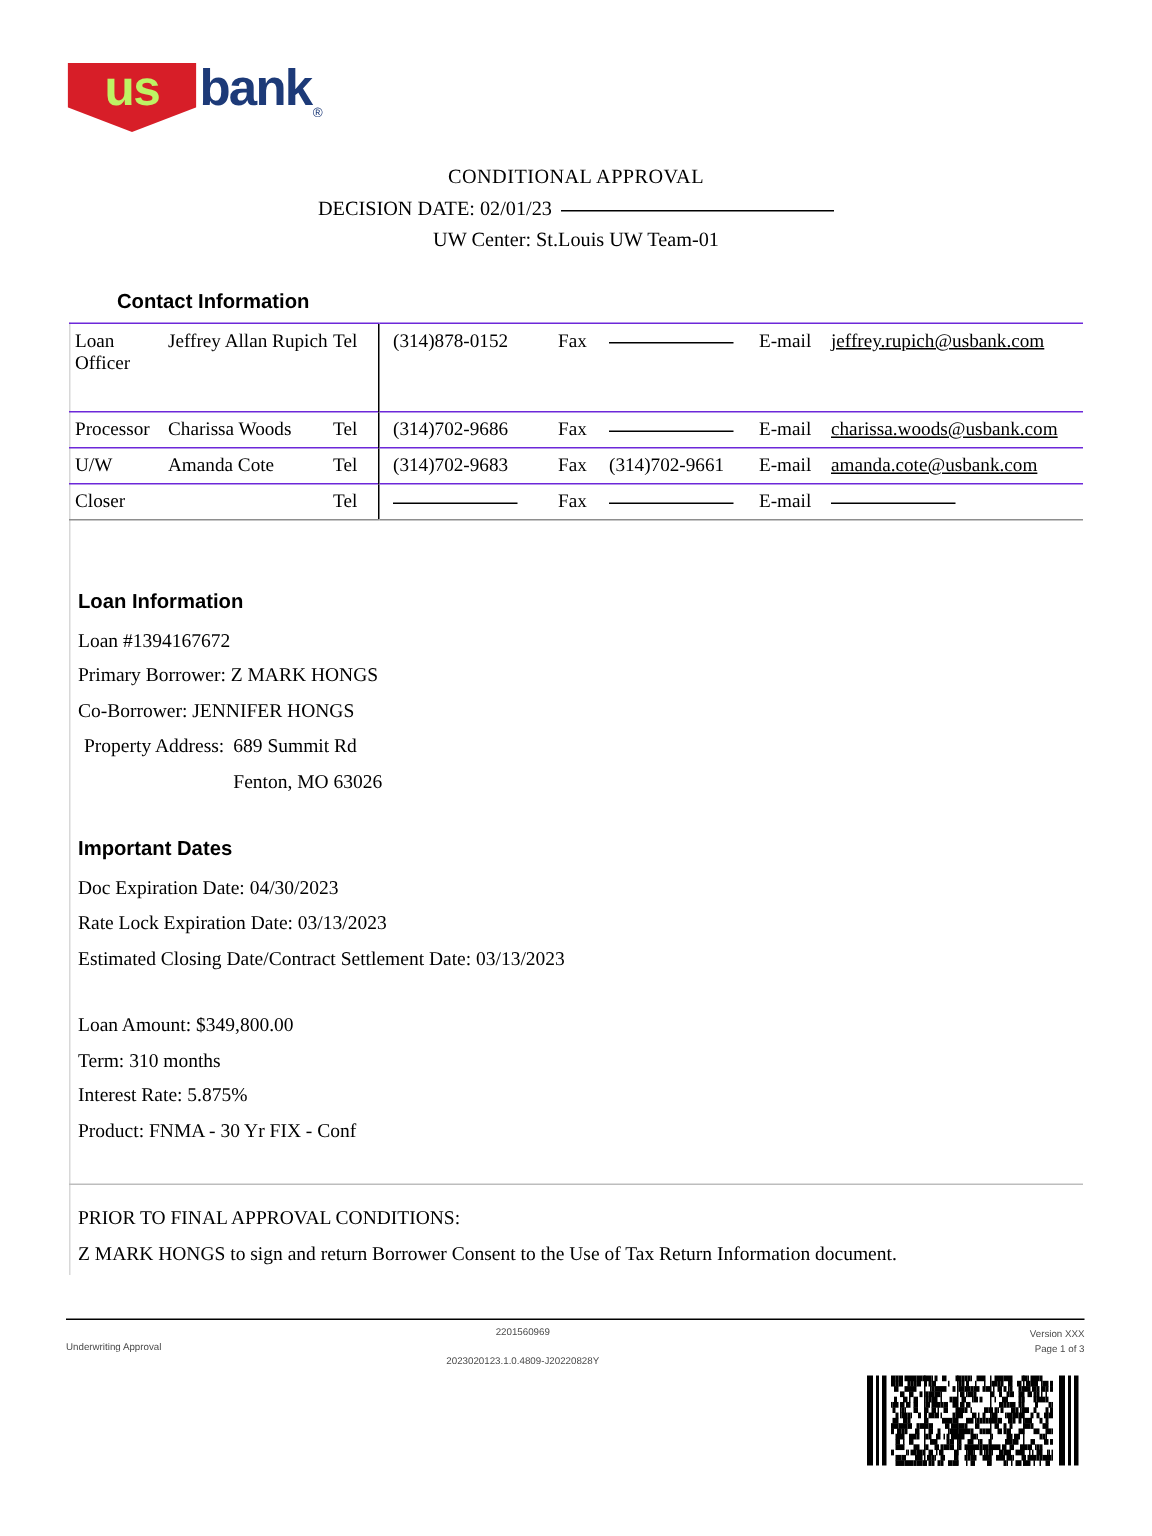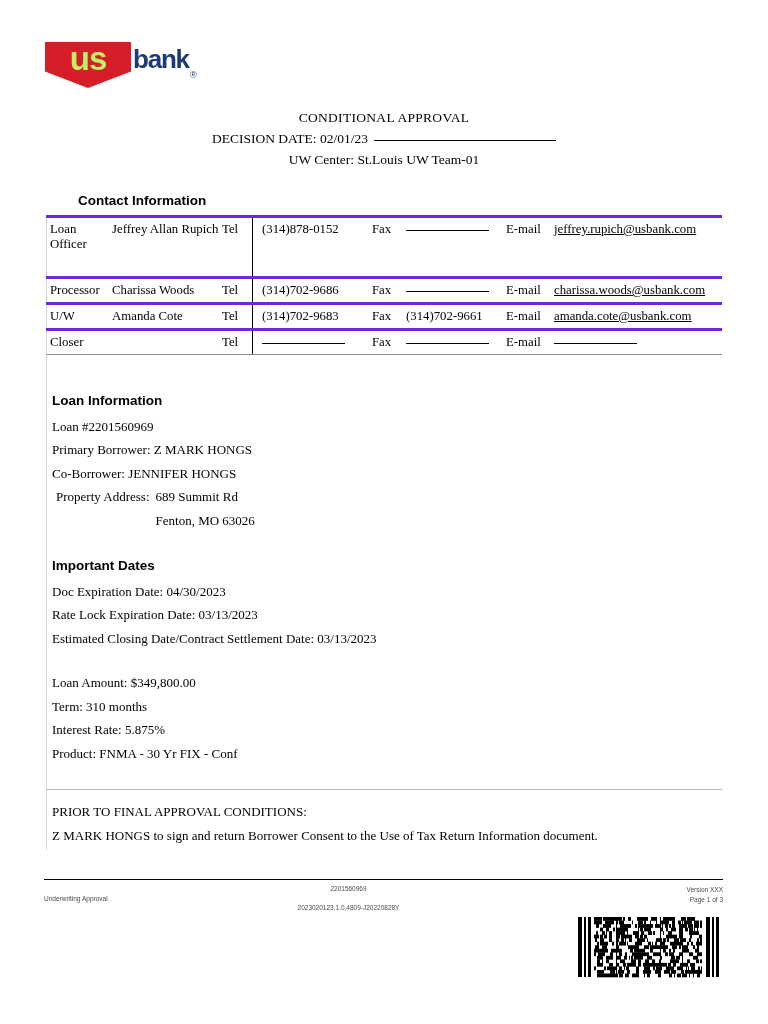"bank" .logo-bank { font-size: 26px -> 34px }
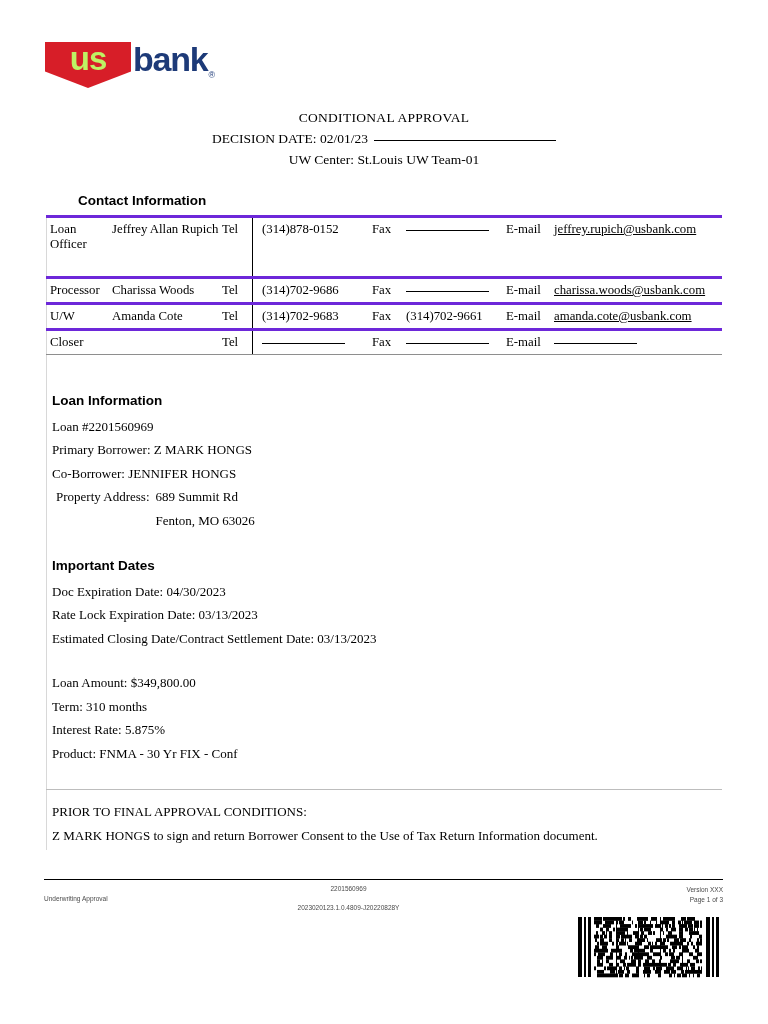"Loan" .contact-table td { border-top: 3px solid #6d28d9 -> 1px solid #6d28d9 }
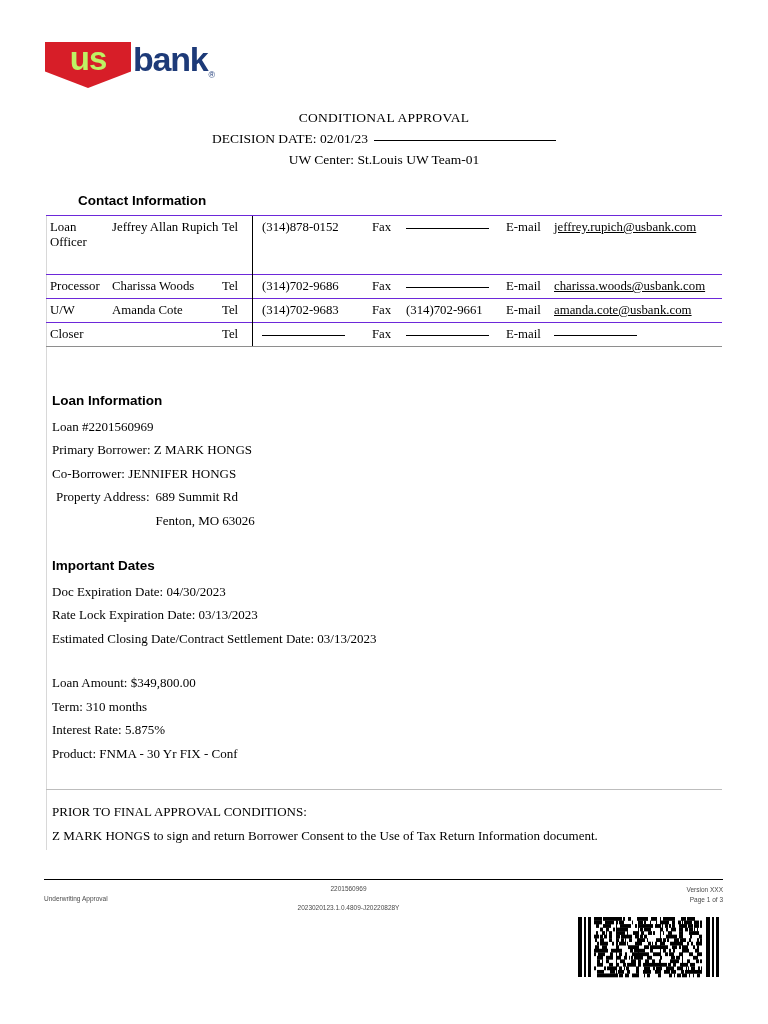"Loan #2201560969" div { text: 2201560969 -> 1394167672 }
